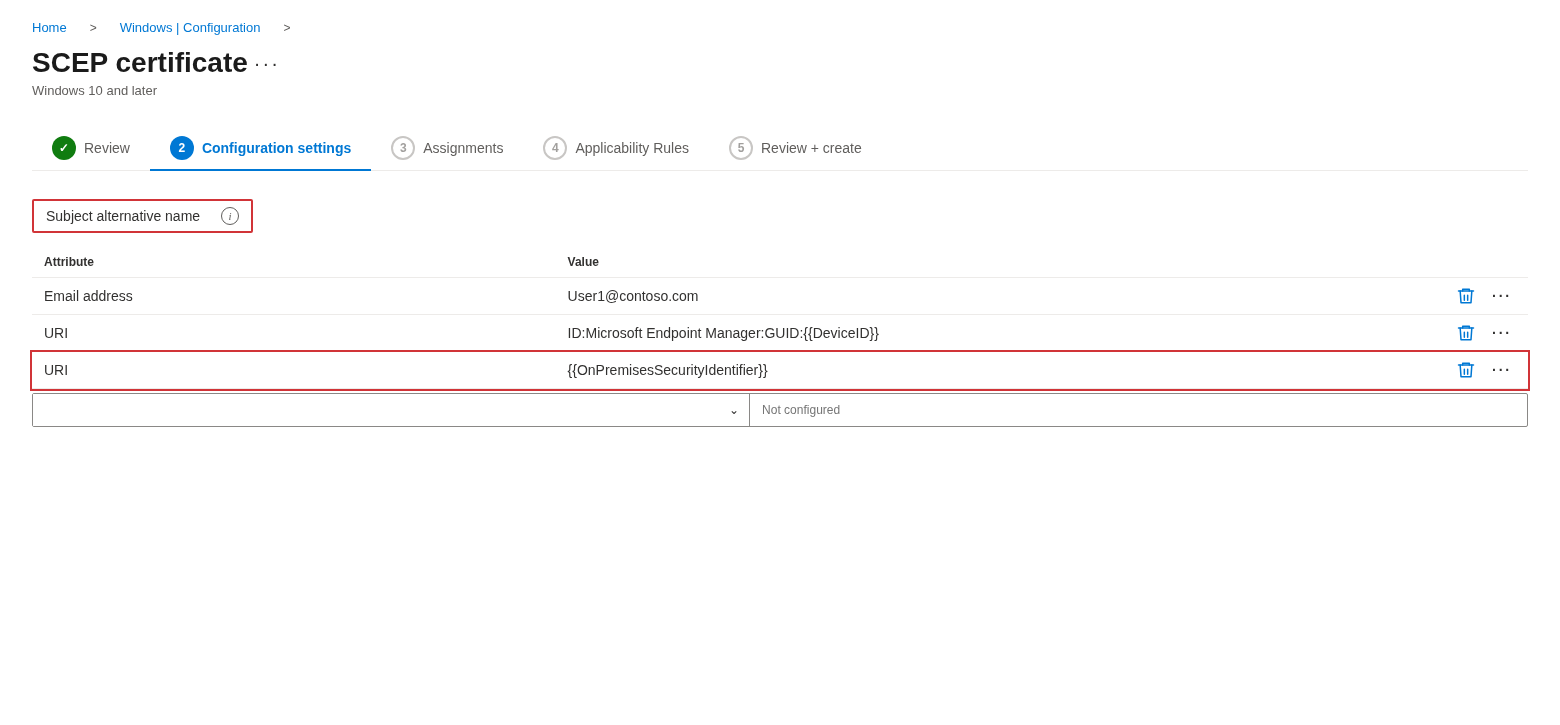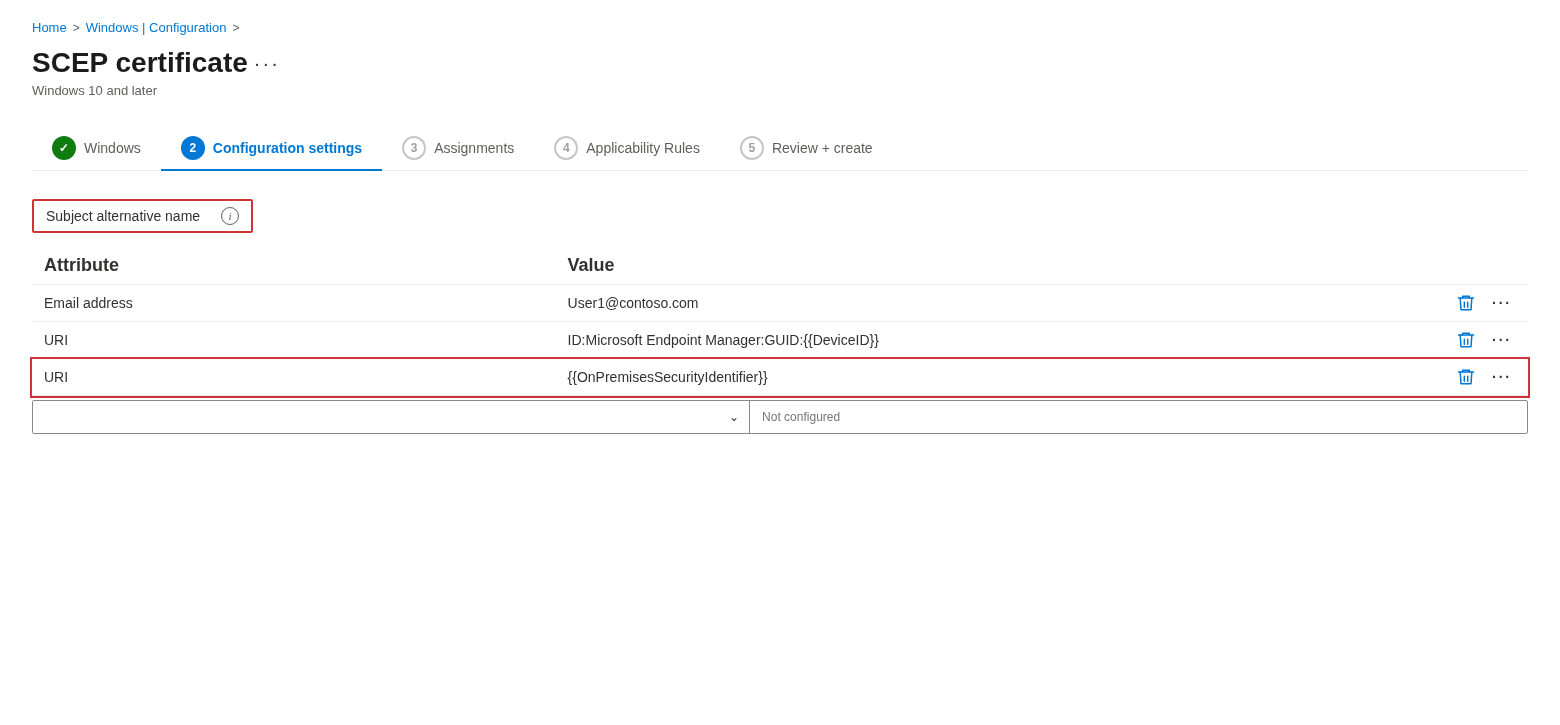"Home" .breadcrumb { gap: 6px -> 23px }
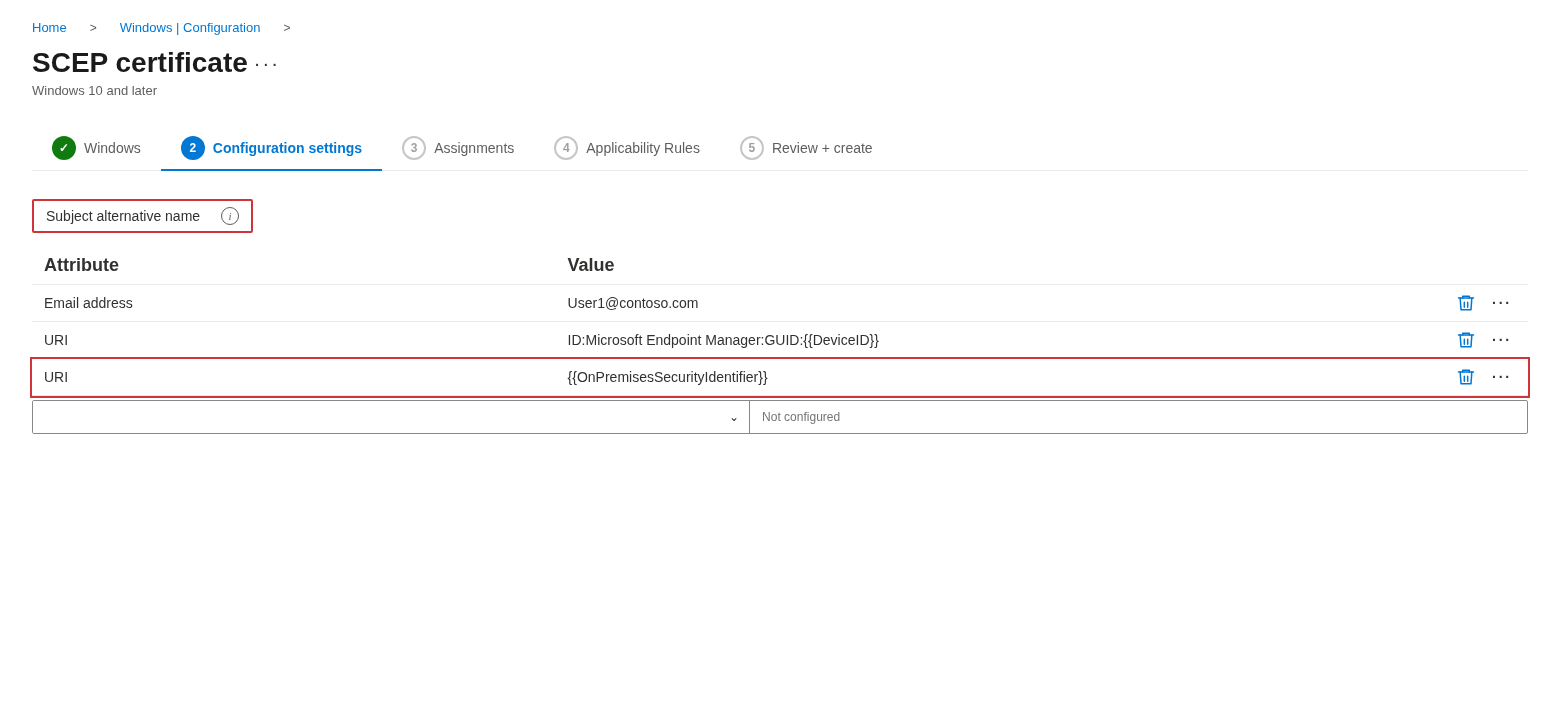"Windows" span { text: Windows -> Review }
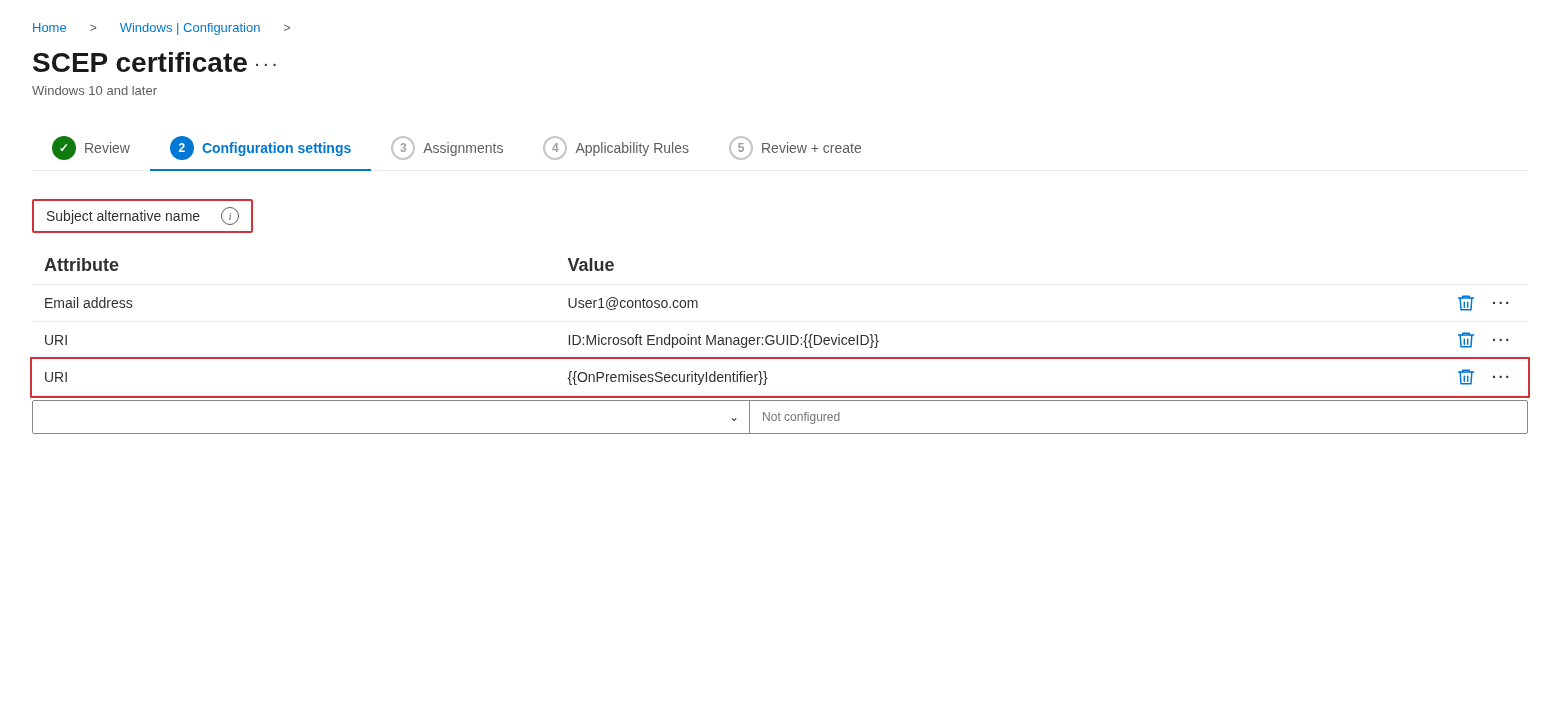"Attribute" .attr-table th { font-size: 18px -> 12px }
